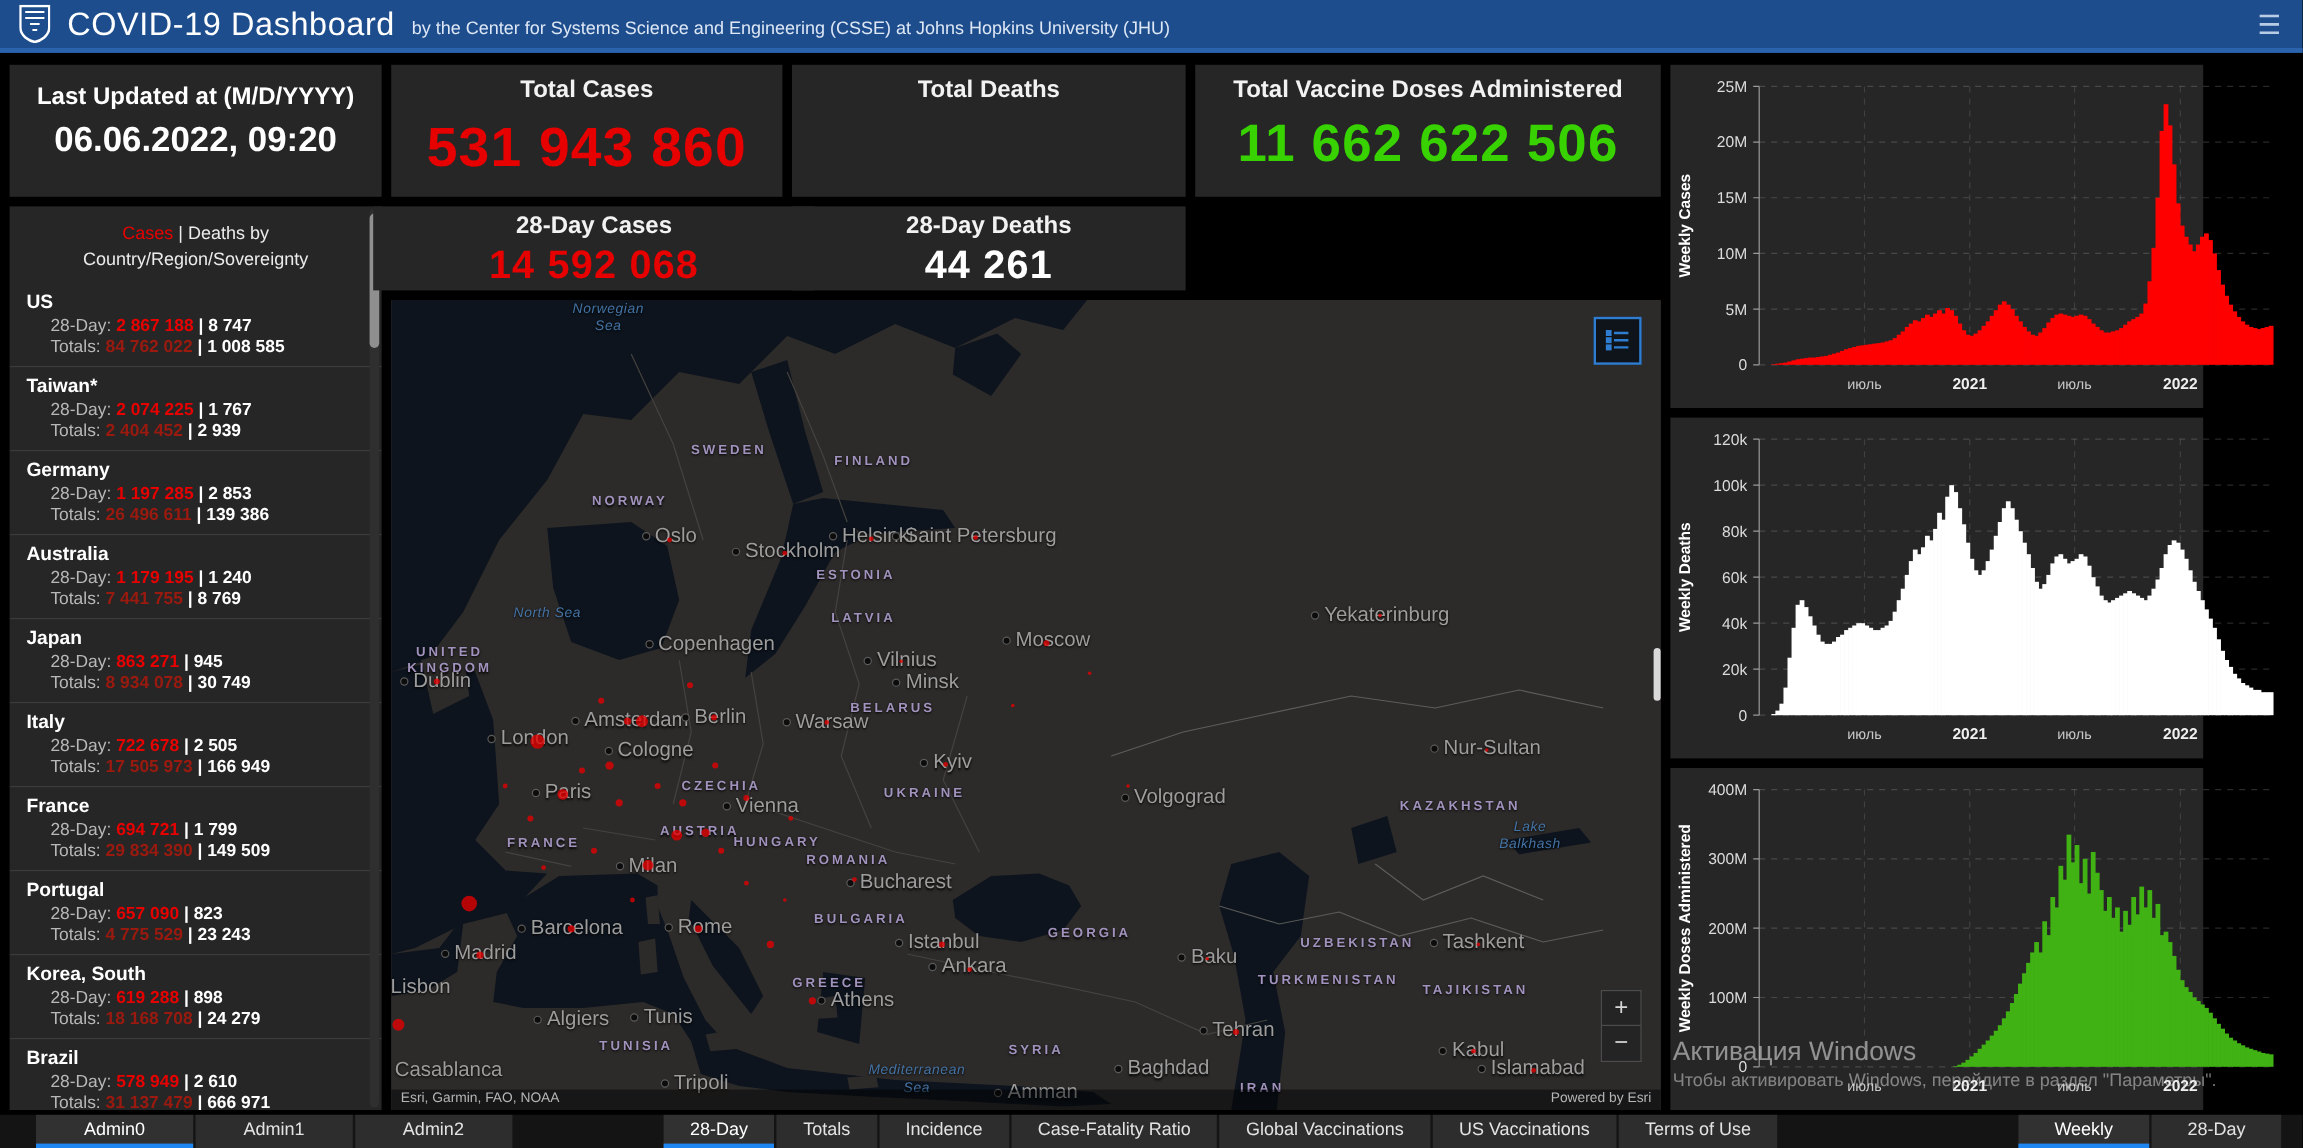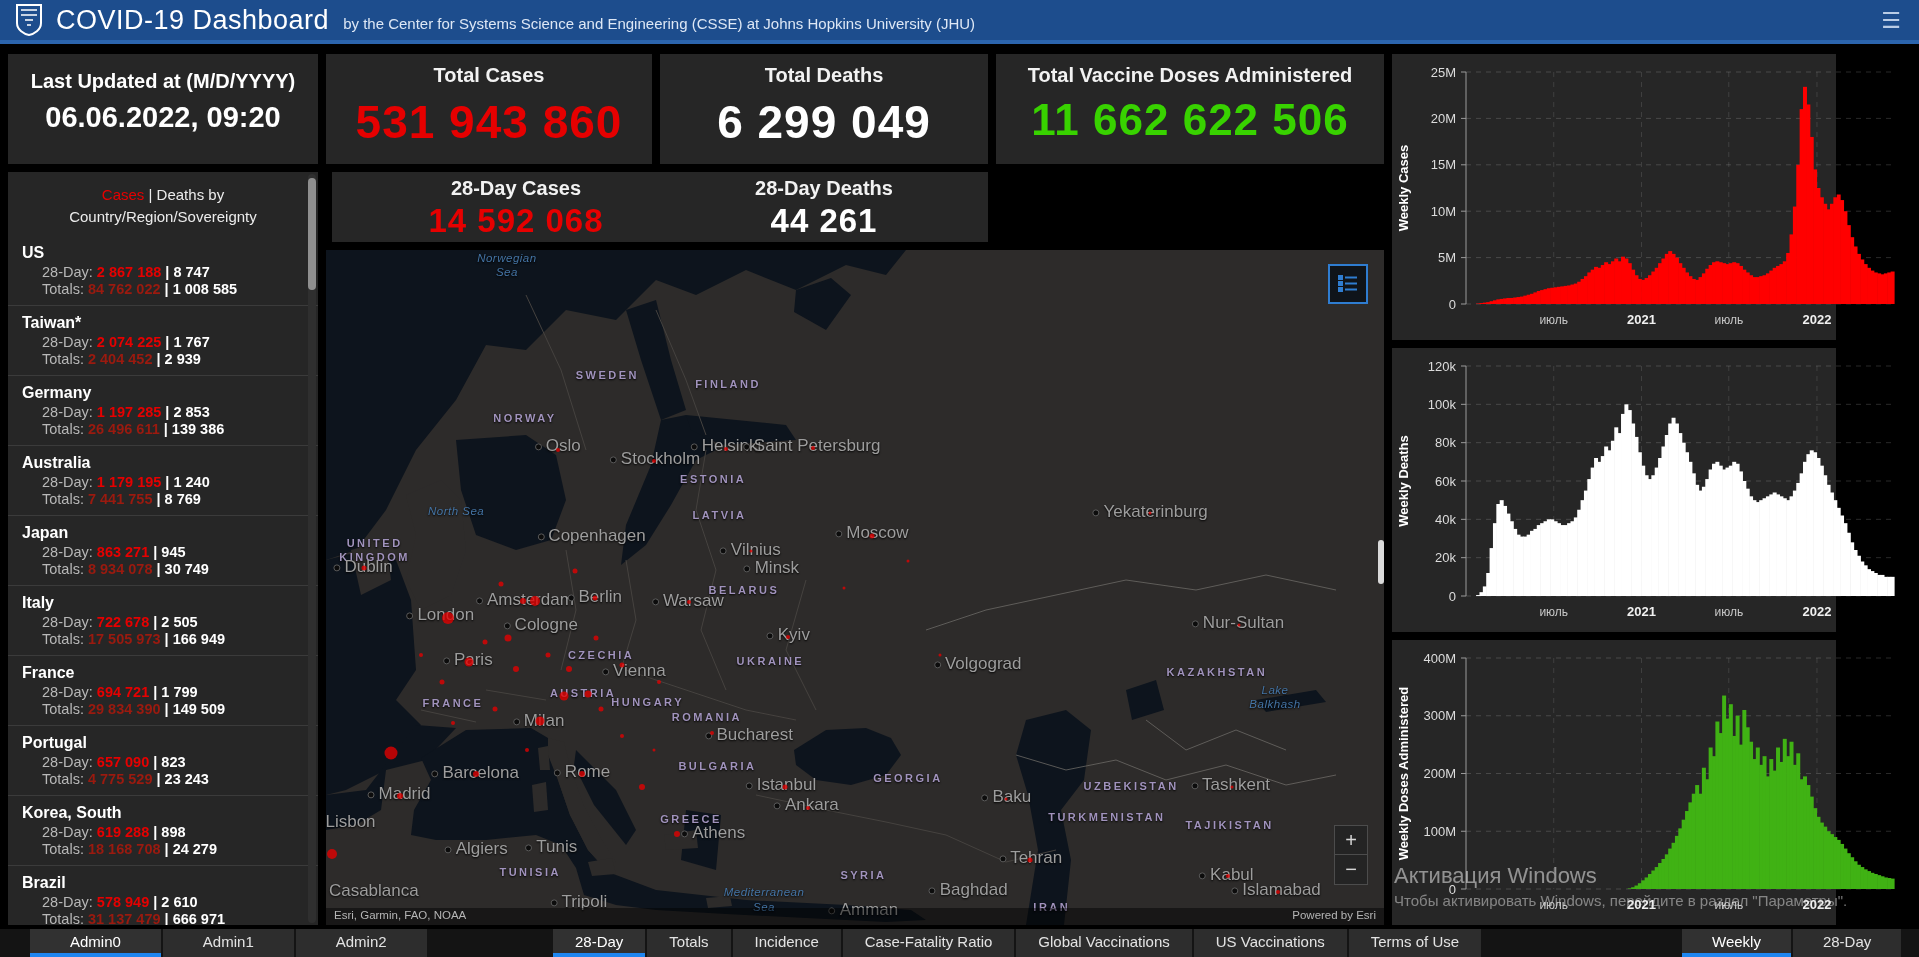"6 299 049" div.big { html: <div>6 299 049</div> -> none }
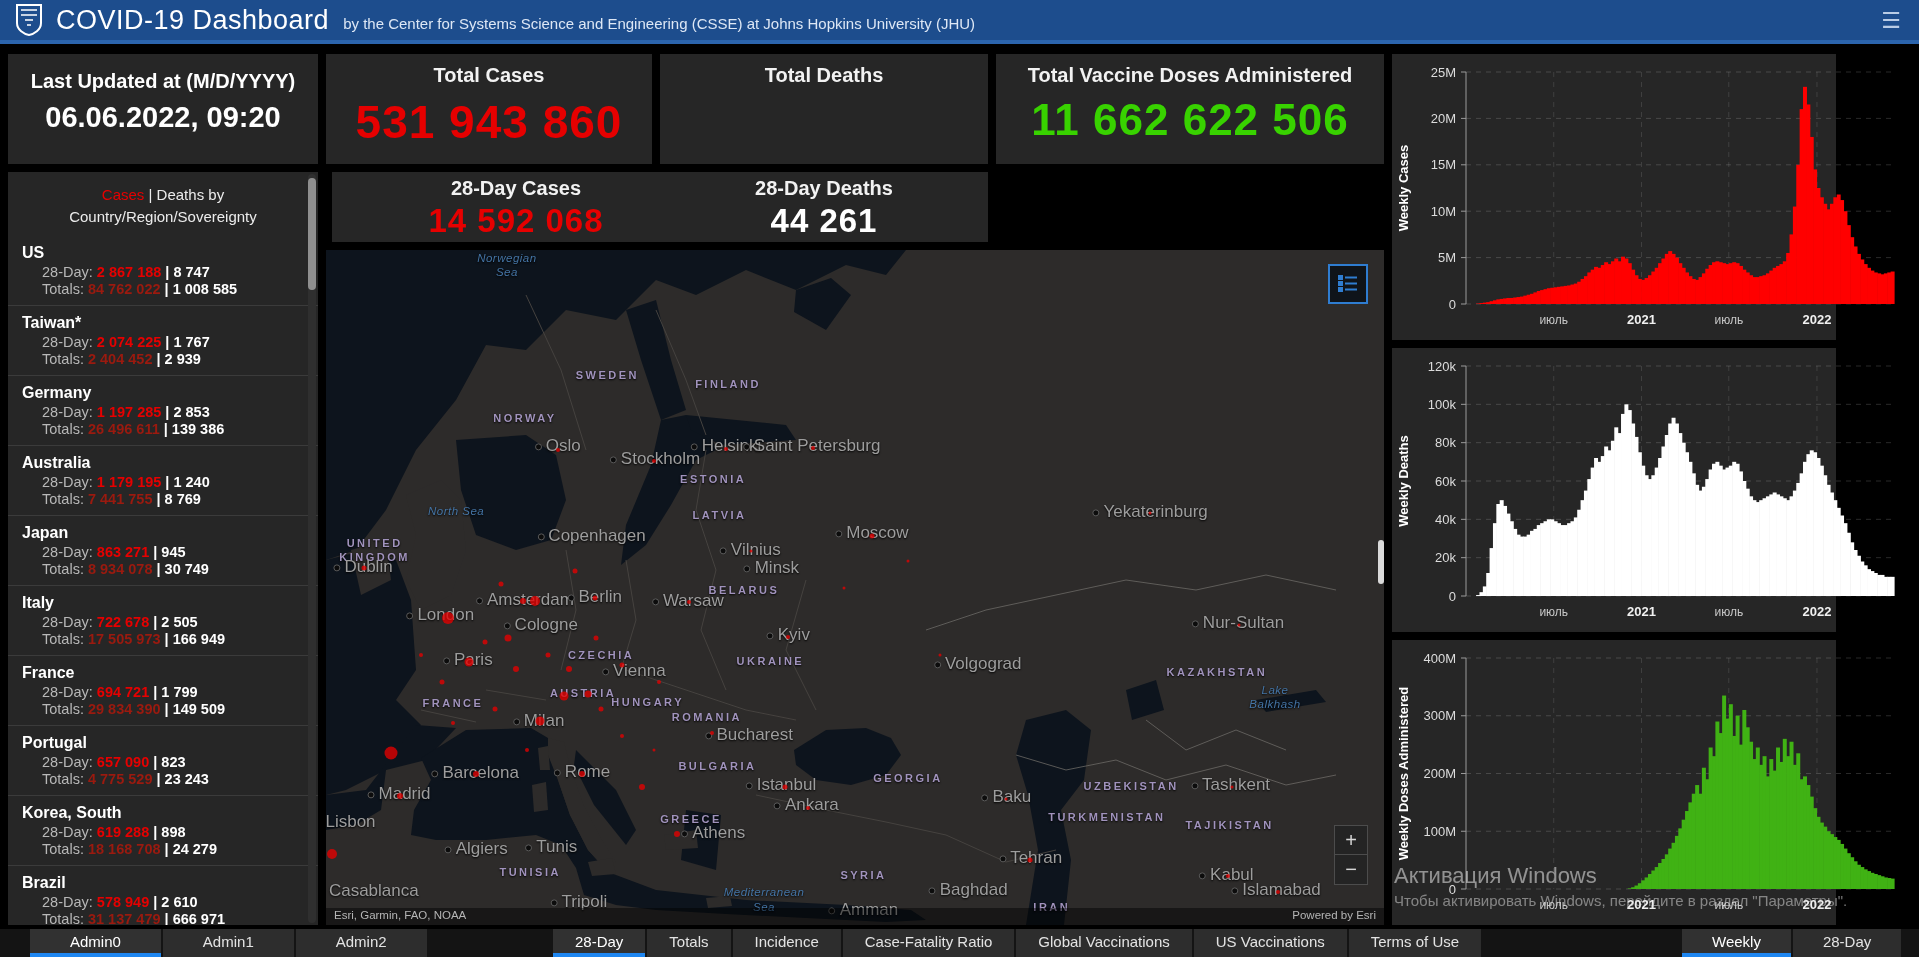"28-Day Cases" div.panel { left: 332px -> 311px }
